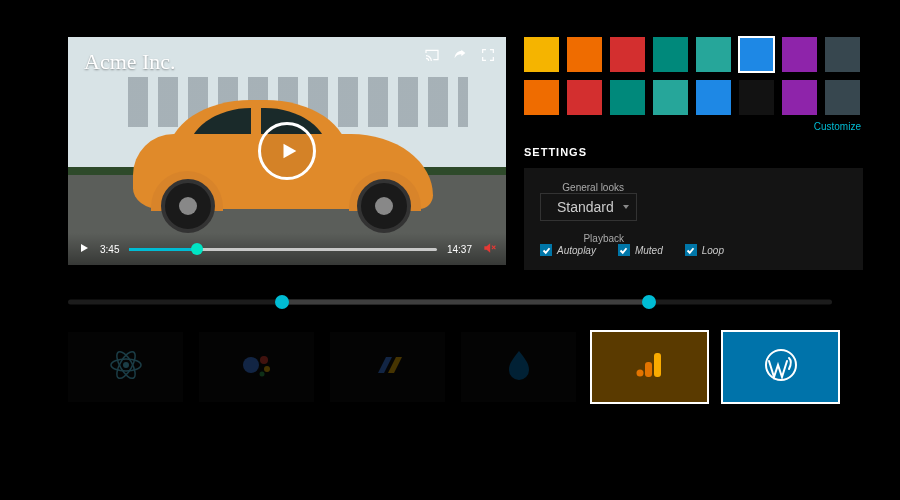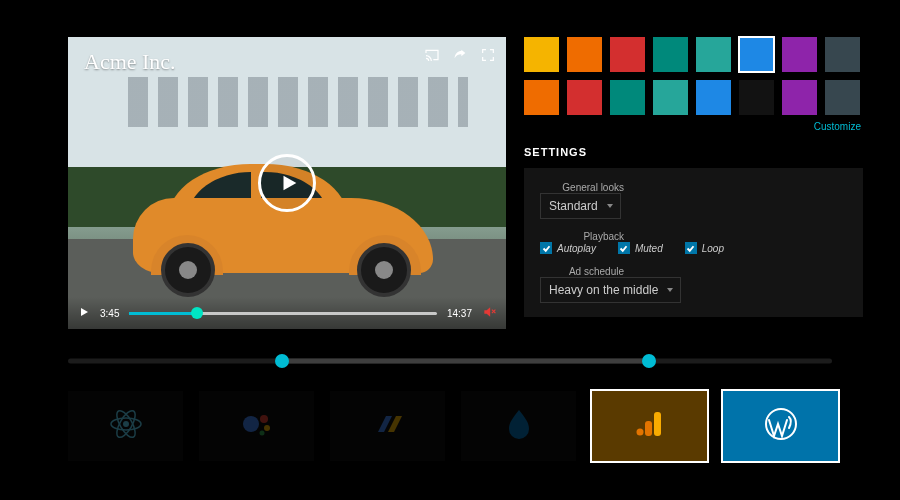"Acme Inc." .player { height: 292px -> 228px }
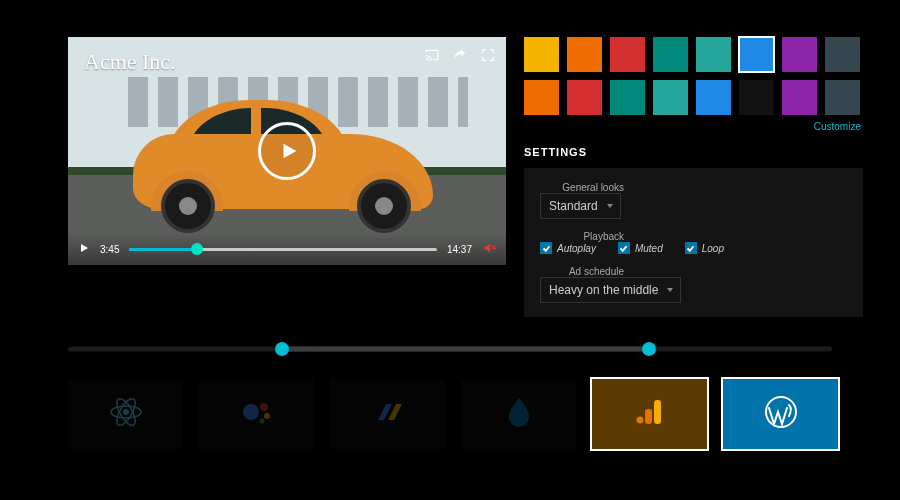"Standard" .select { font-size: 12px -> 14px; padding: 5px 22px 5px 8px -> 5px 22px 5px 16px }
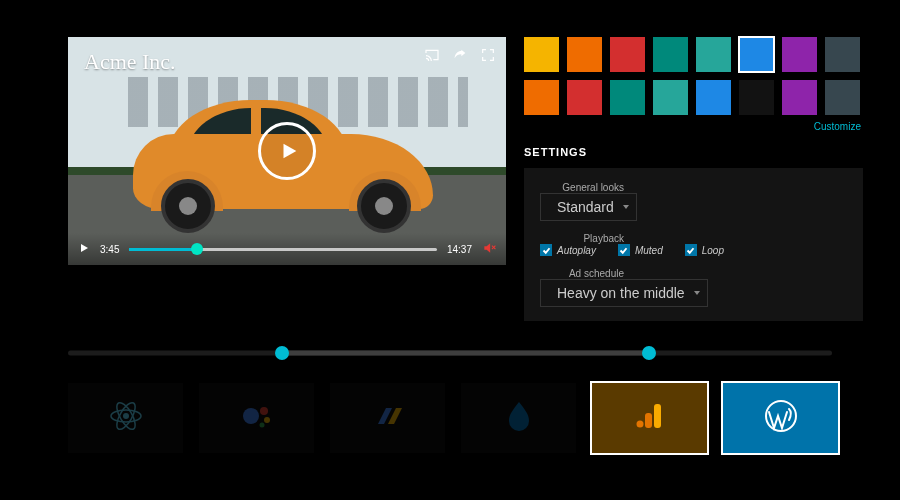"Ad schedule" div.srow { html: <div> <div>Ad schedule</div> <div> <span>Heavy on the middle</span> </div> </div> -> none }
